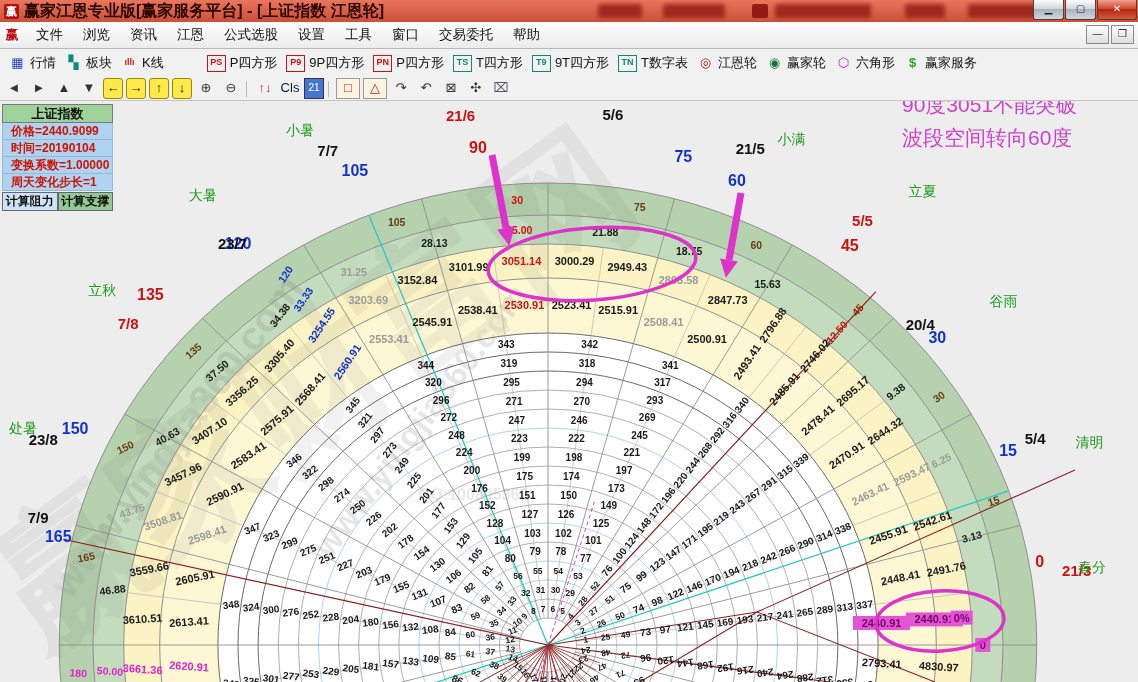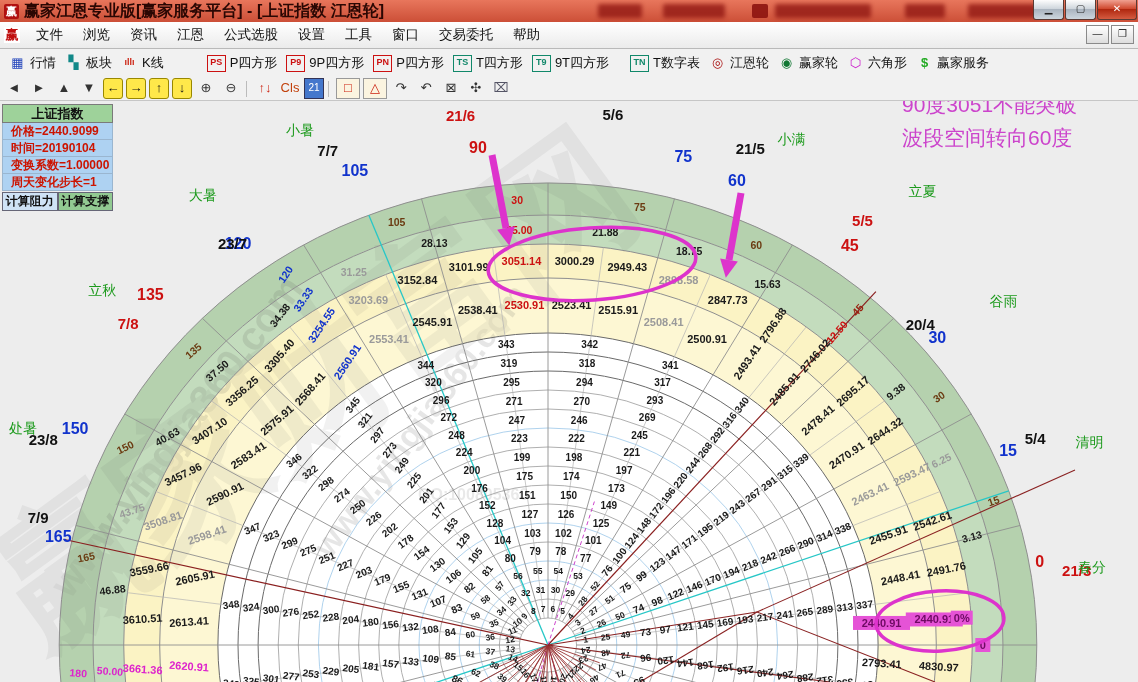"TN" span.ic { margin-left: 12px -> none }
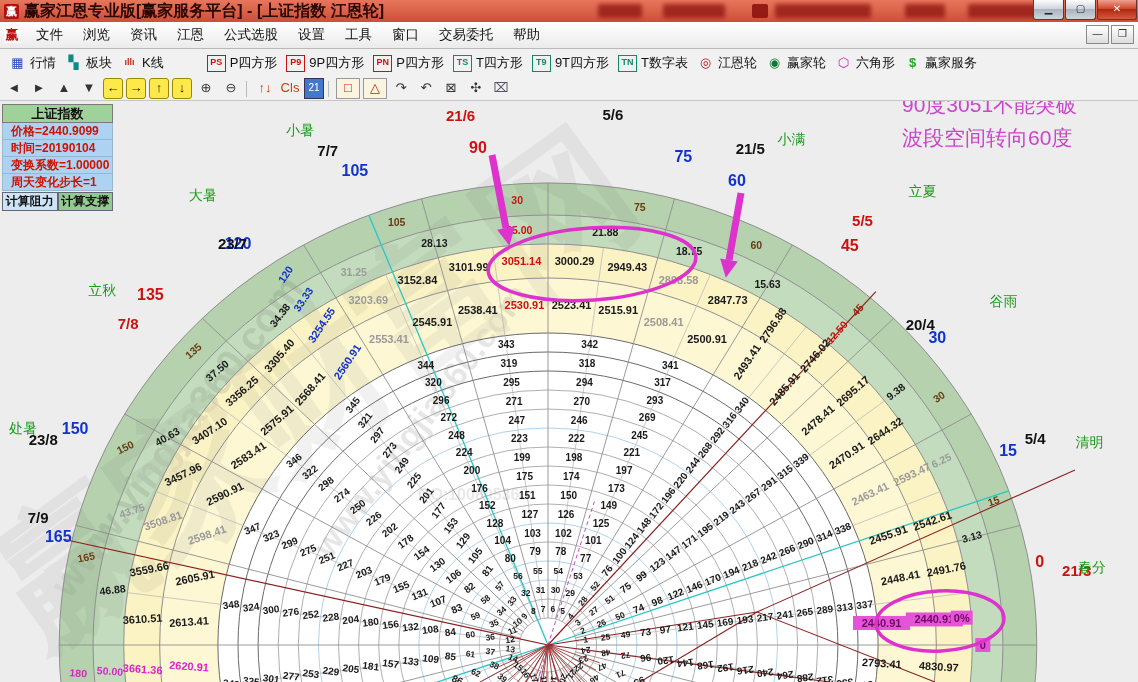"Cls" div.tb2btn { color: #c2410c -> #0f172a }
